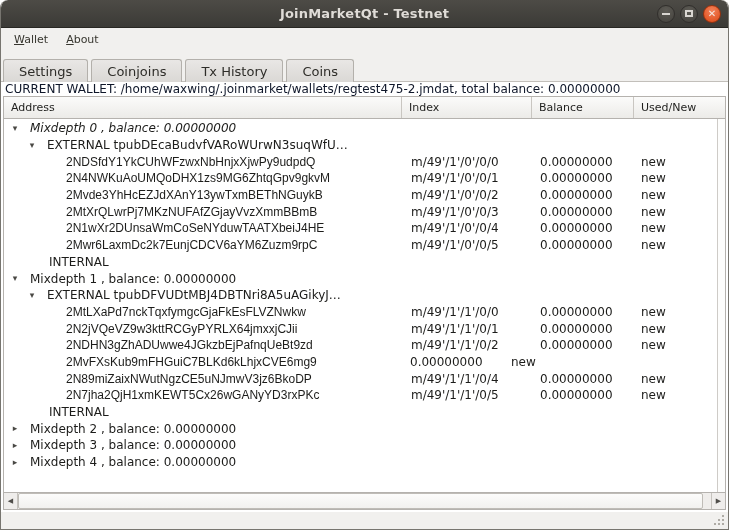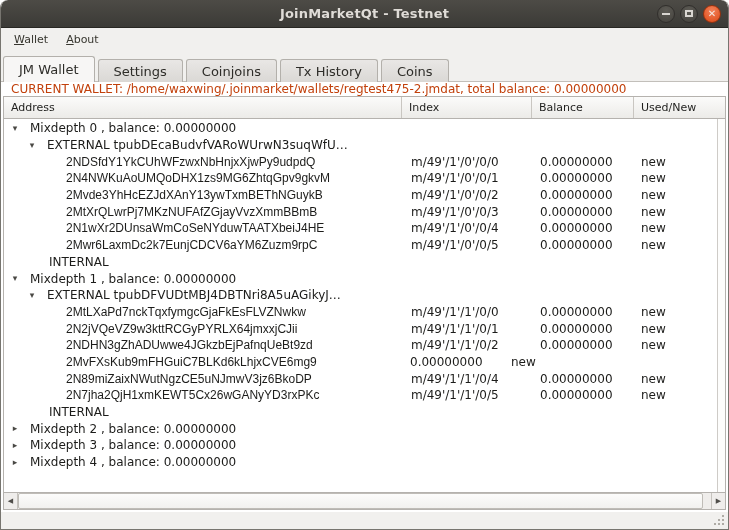"JM Wallet" div.tab { html: <div>JM Wallet</div> -> none }
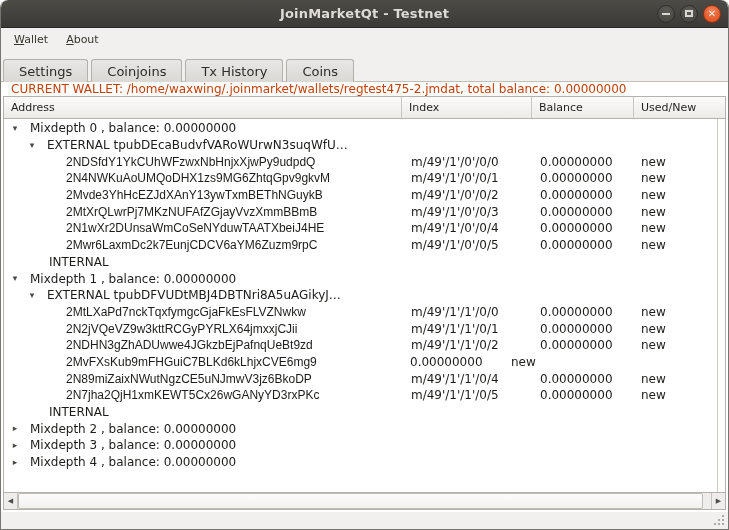"CURRENT WALLET:" .banner { color: #c2410c -> #0f172a; padding-left: 10px -> 4px }
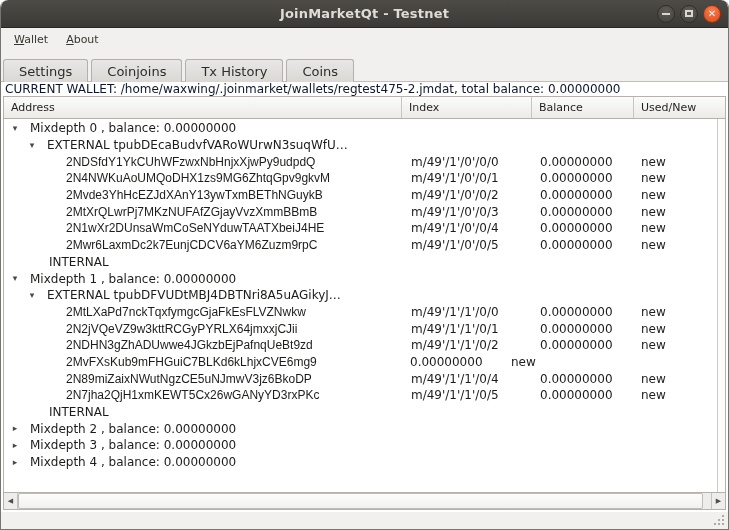"Mixdepth 0 , balance: 0.00000000" span { font-style: none -> italic }
